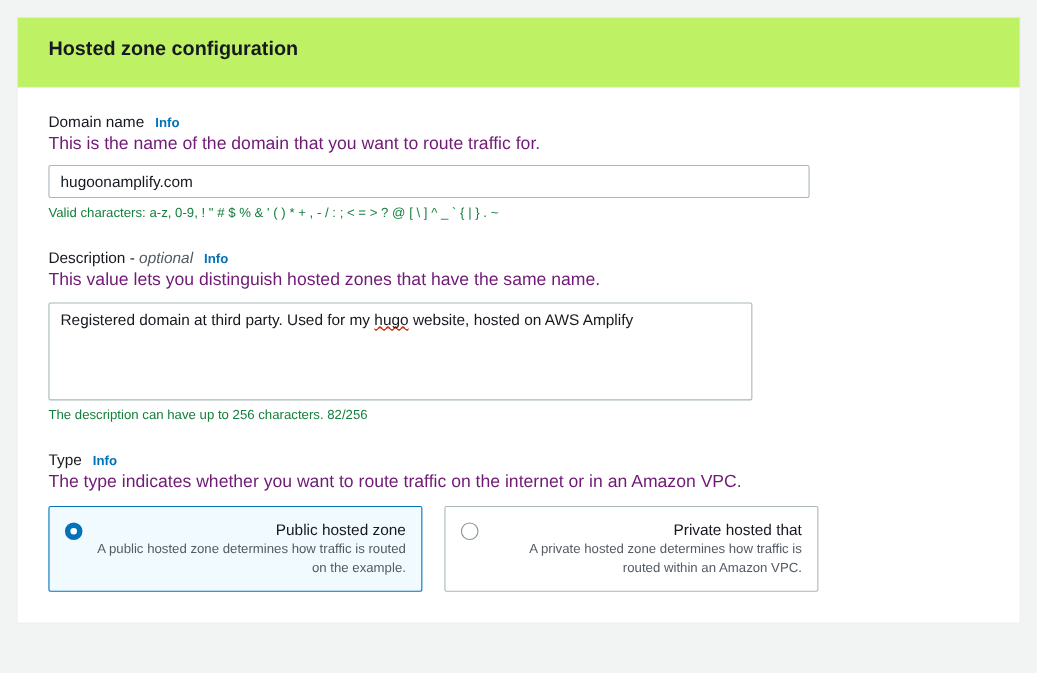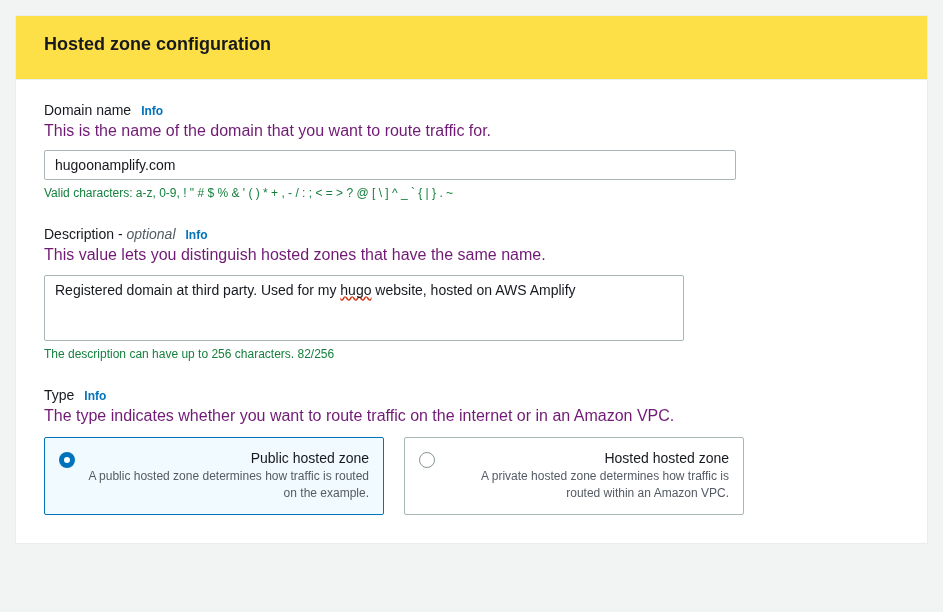"Hosted zone configuration" .header-section { background: #fde047 -> #bef264 }
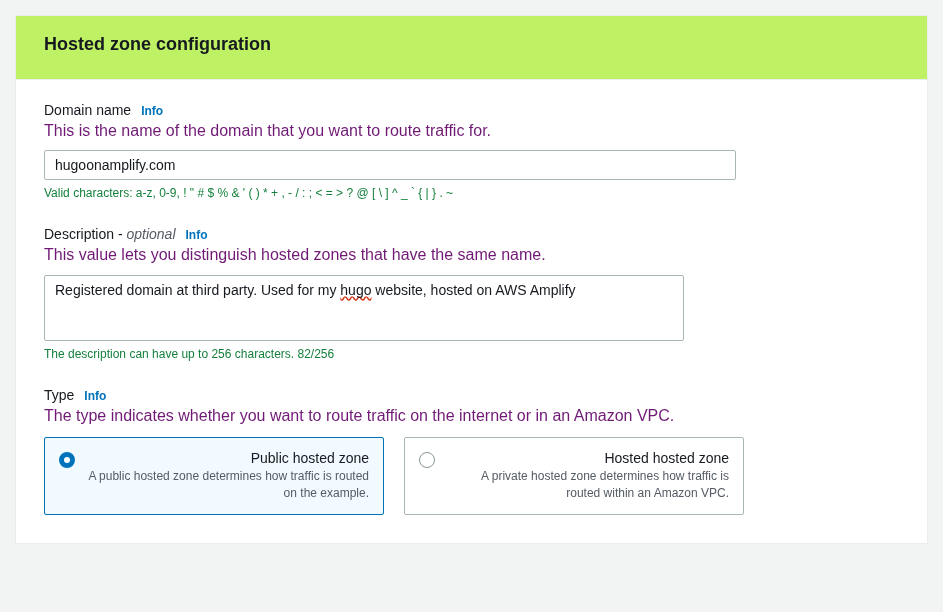"Registered domain at third party." .textarea-input { height: 66px -> 89px }
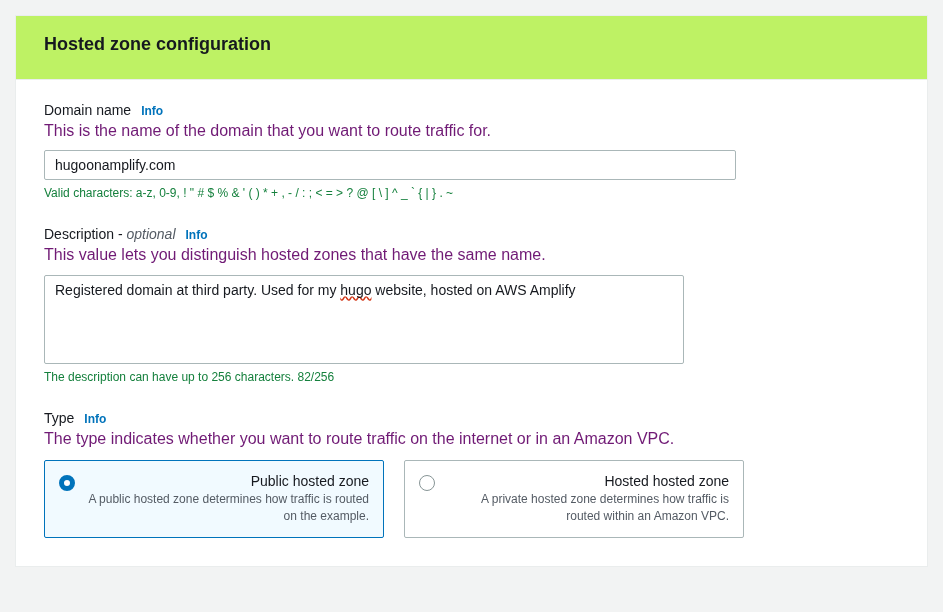"Hosted hosted zone" div.radio-title { text: Hosted hosted zone -> Private hosted that }
